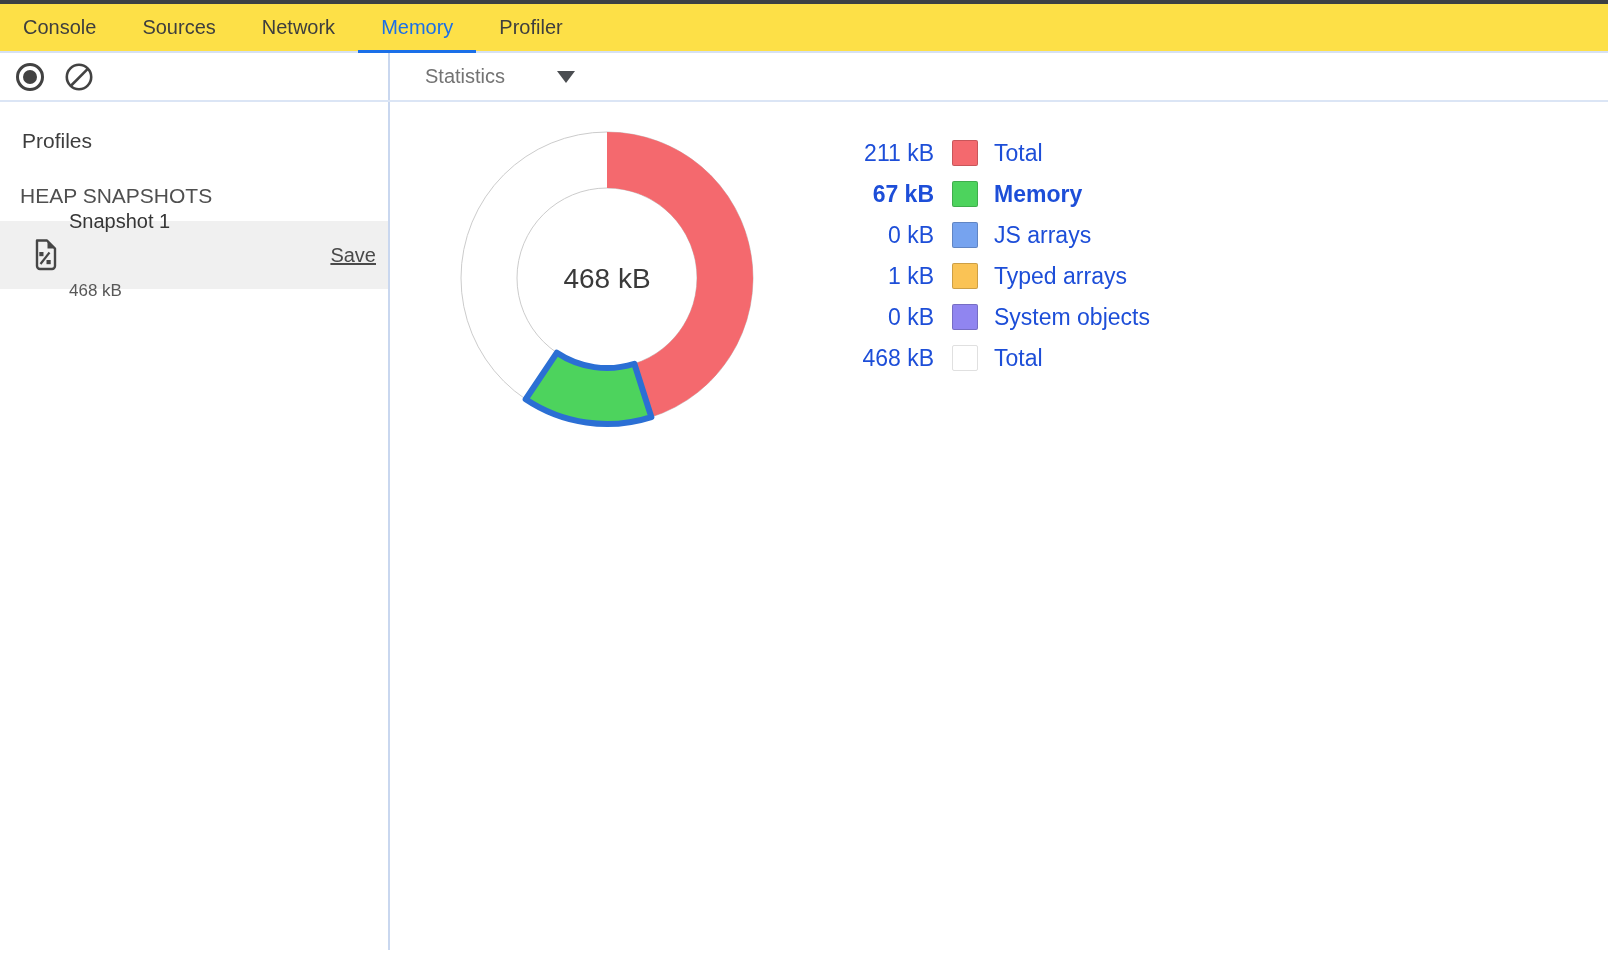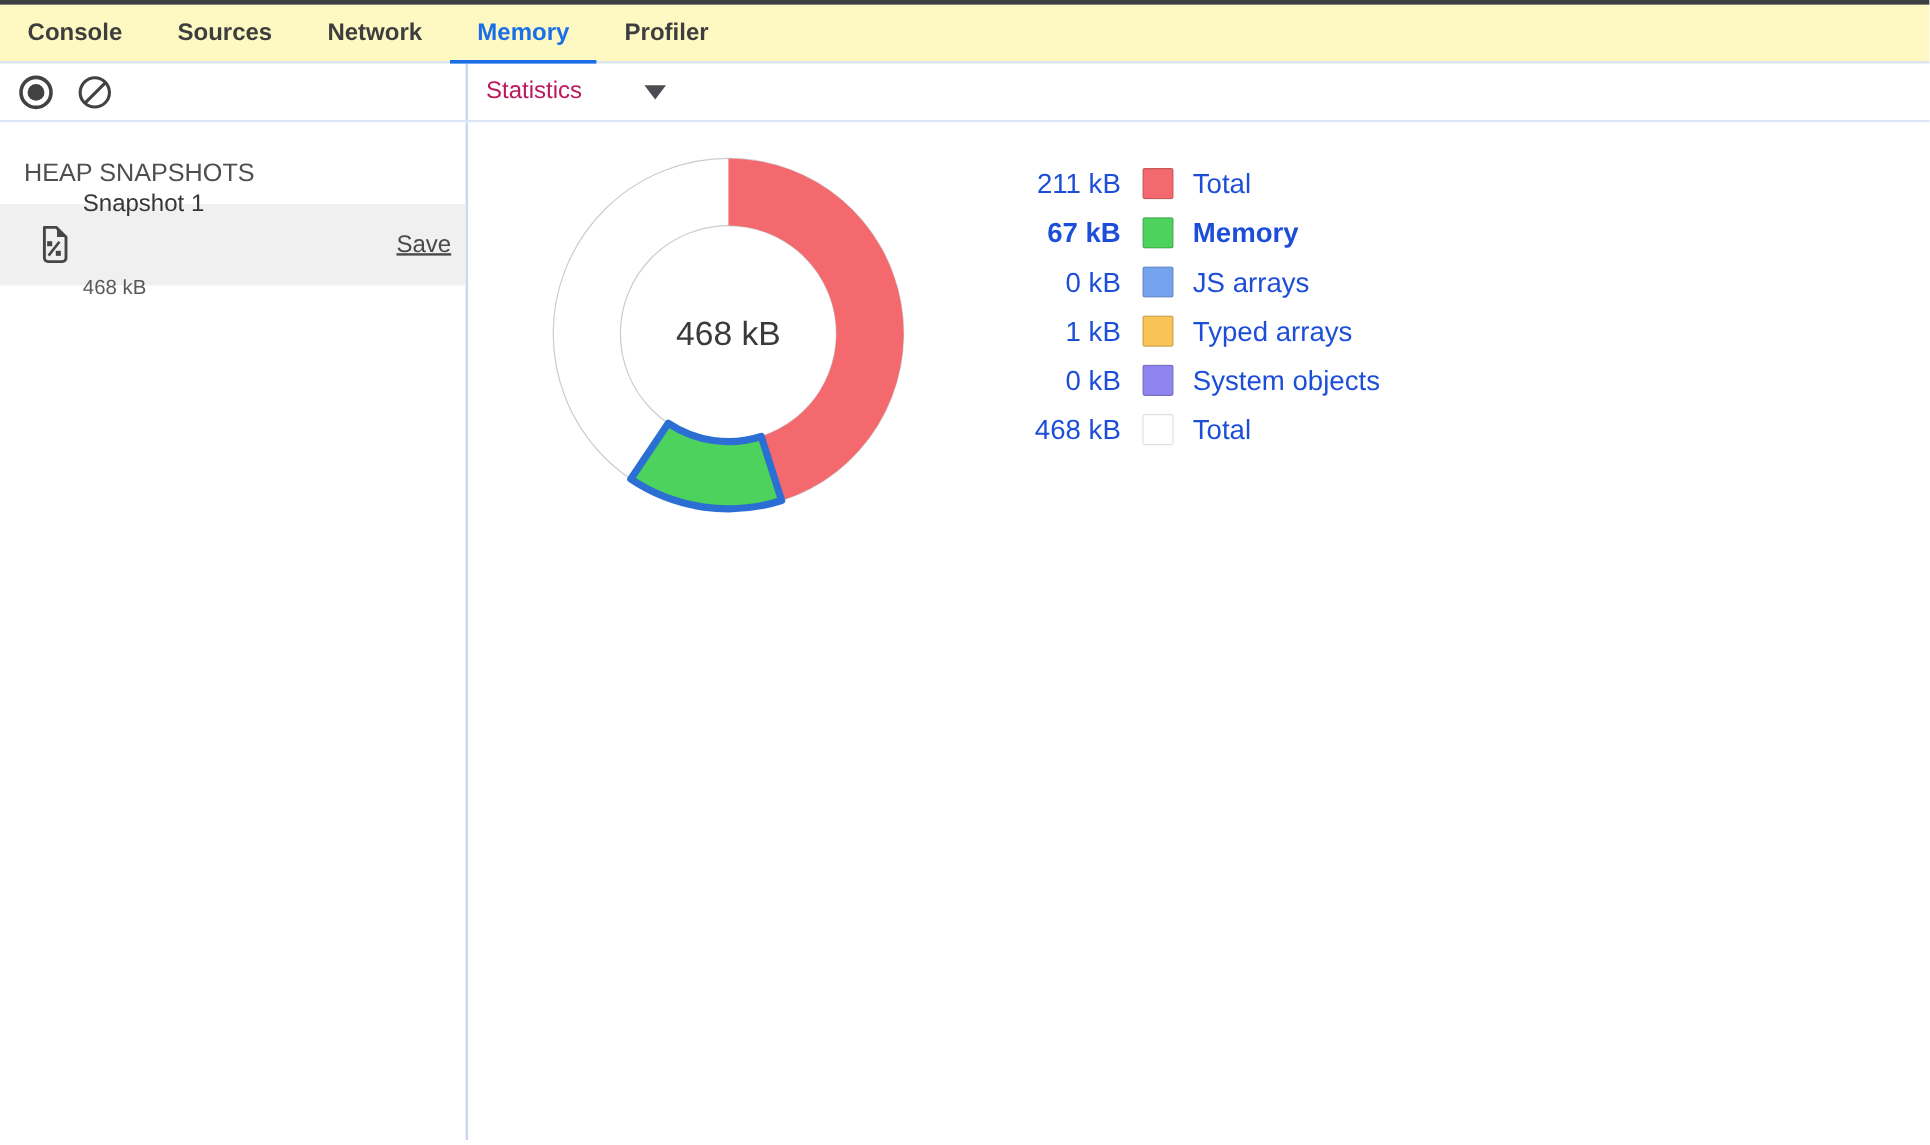"Console" .tabbar { background: #fef9c3 -> #fde047; font-weight: bold -> none }
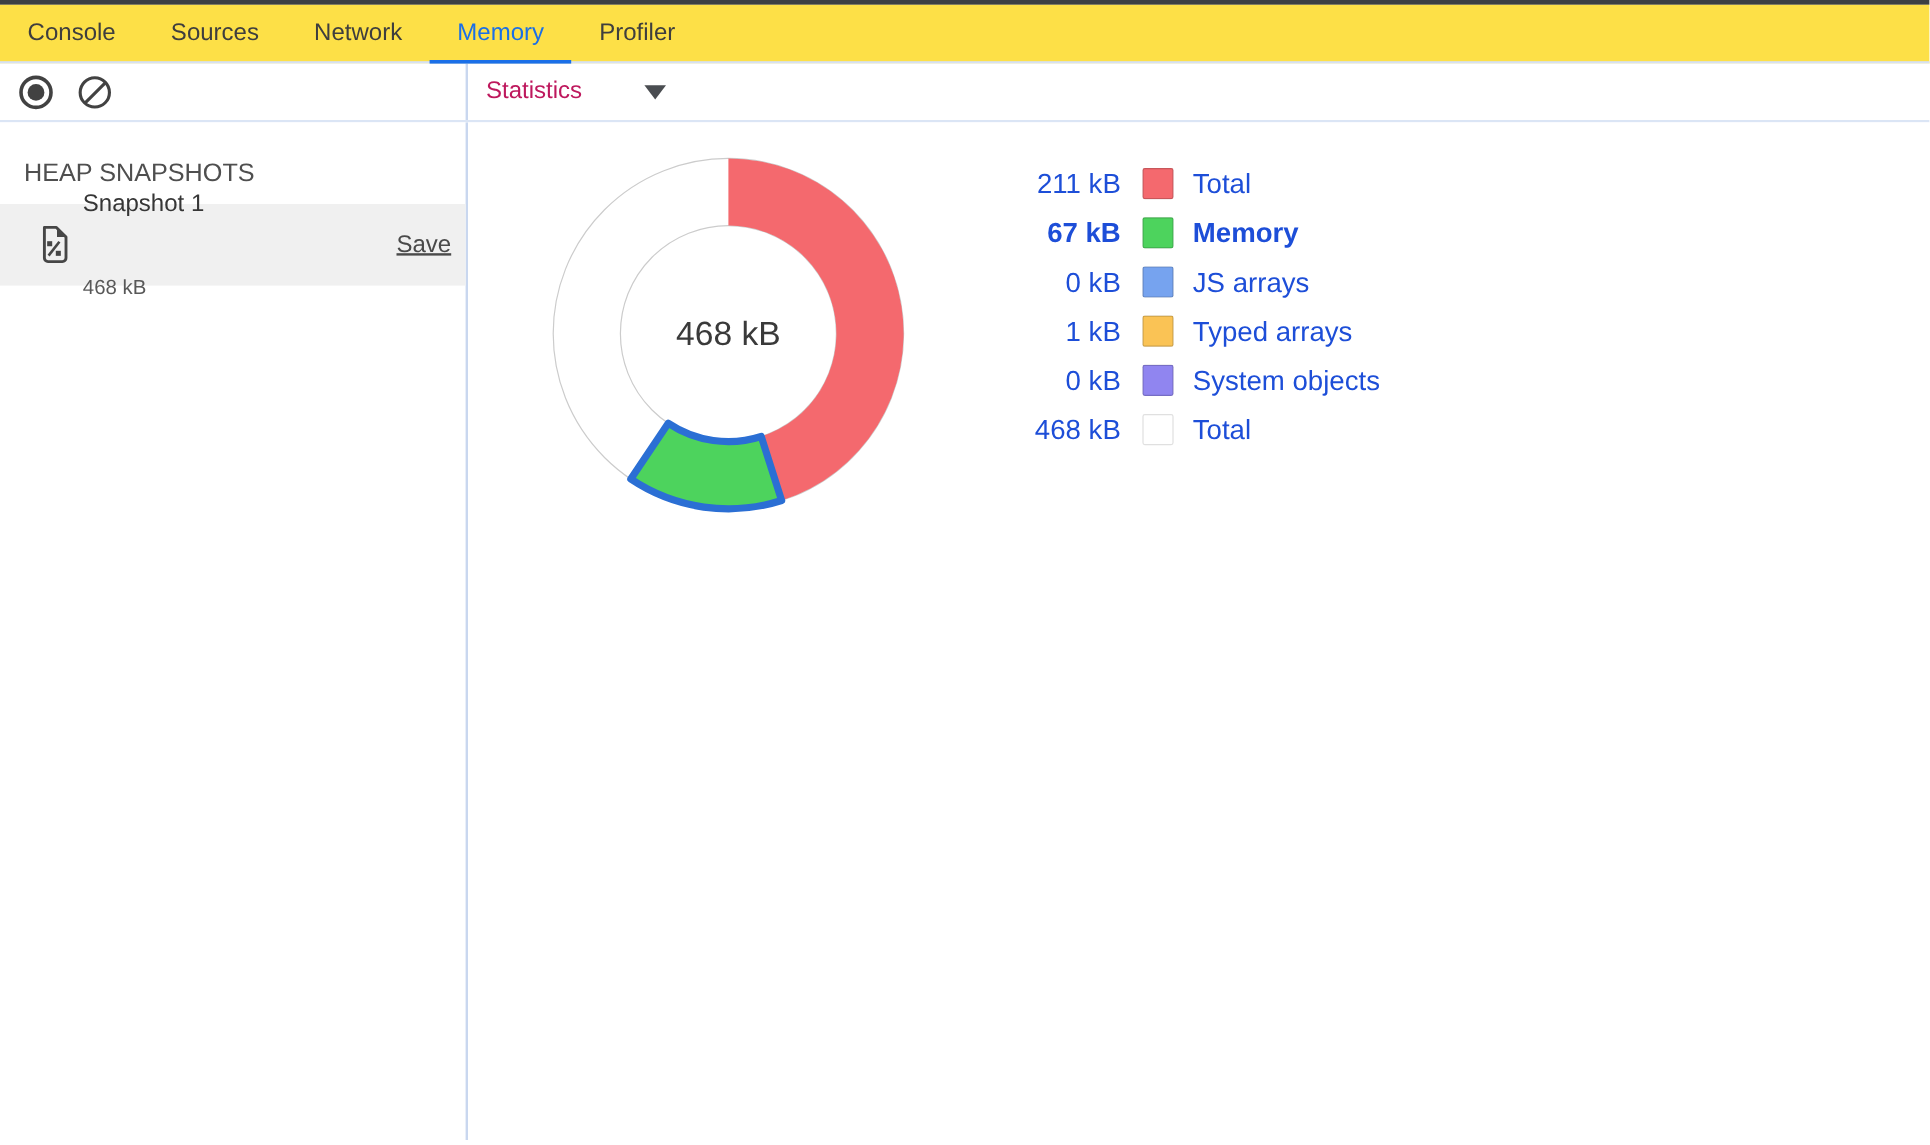"Statistics" .stats-dropdown { color: #be185d -> #737373; margin-left: none -> 20px }
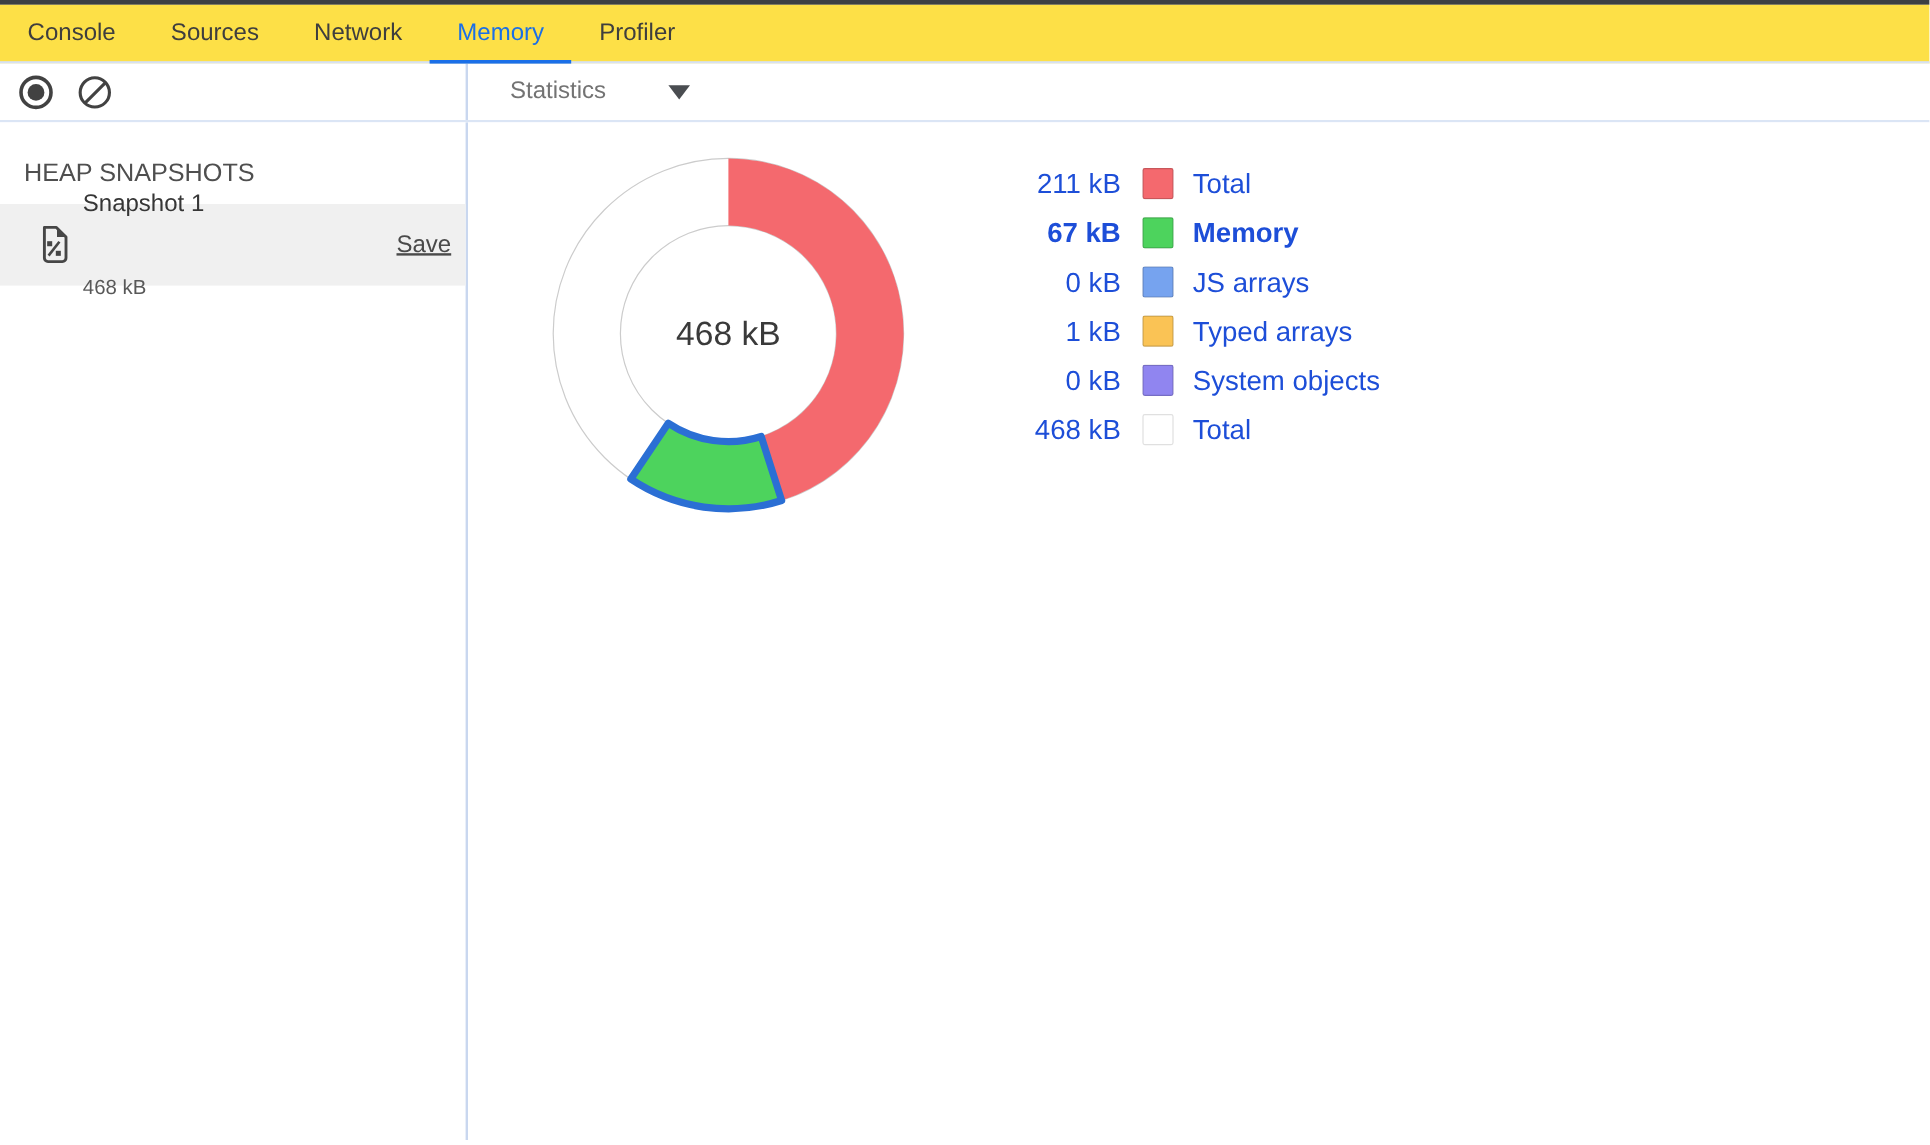"Profiles" div.profiles-title { html: none -> <div>Profiles</div> }
